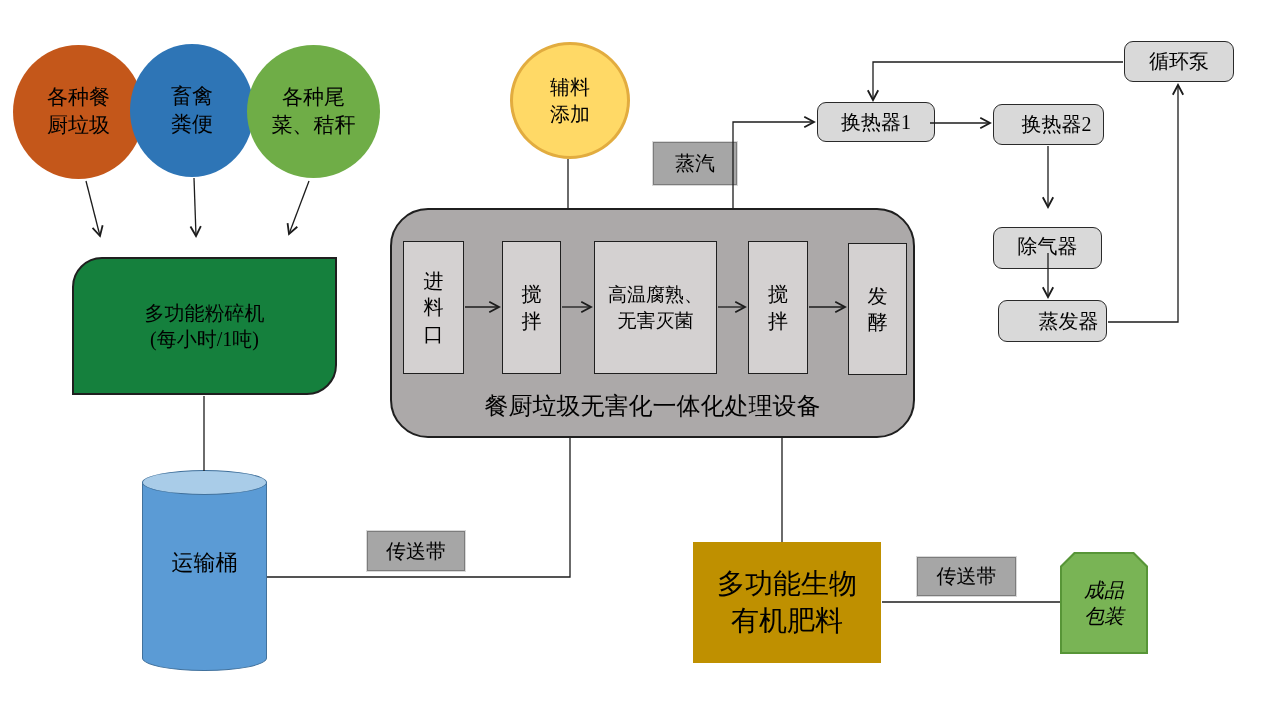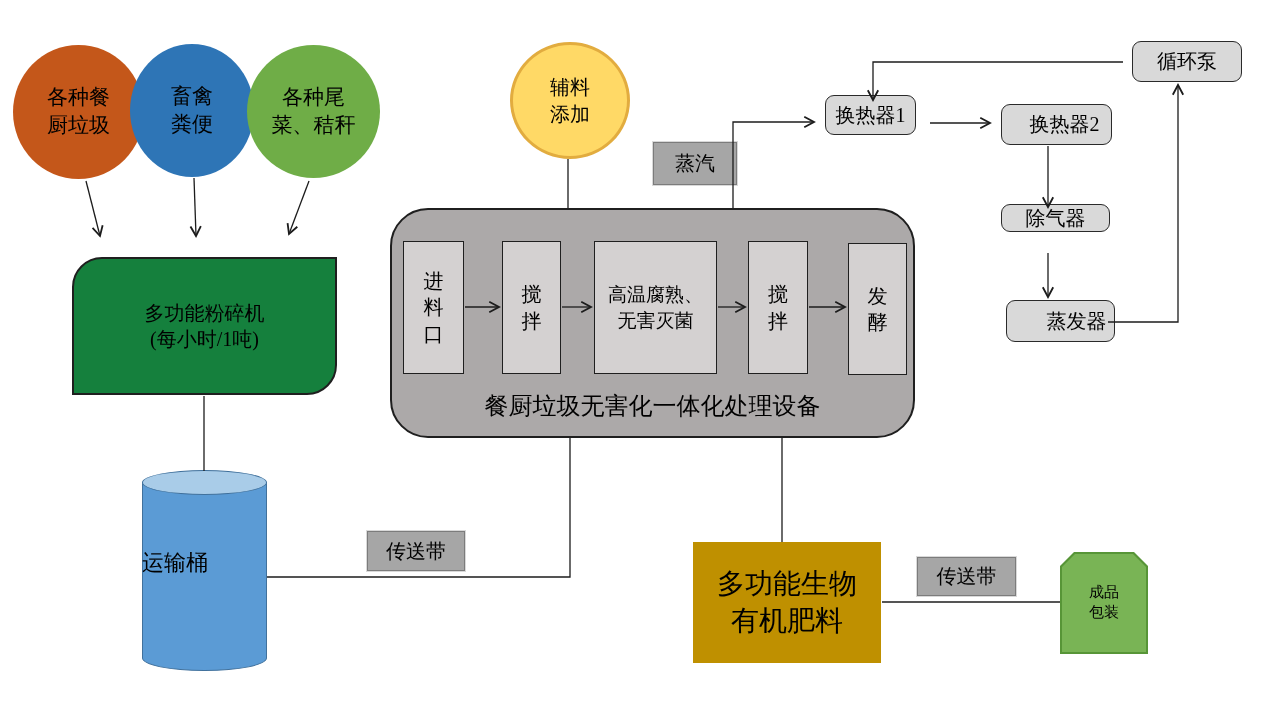"循环泵" .node { margin-left: 8px -> none }
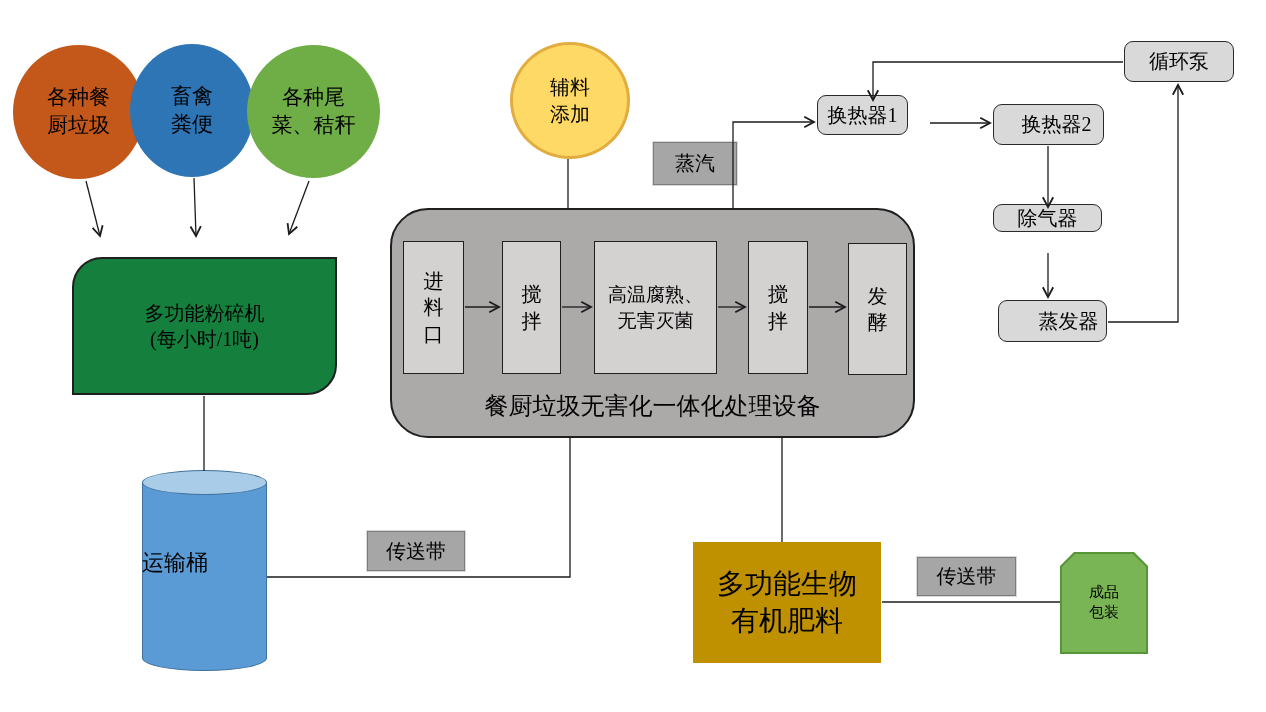"换热器1" .n-hx1 { top: 95px -> 102px; width: 91px -> 118px }
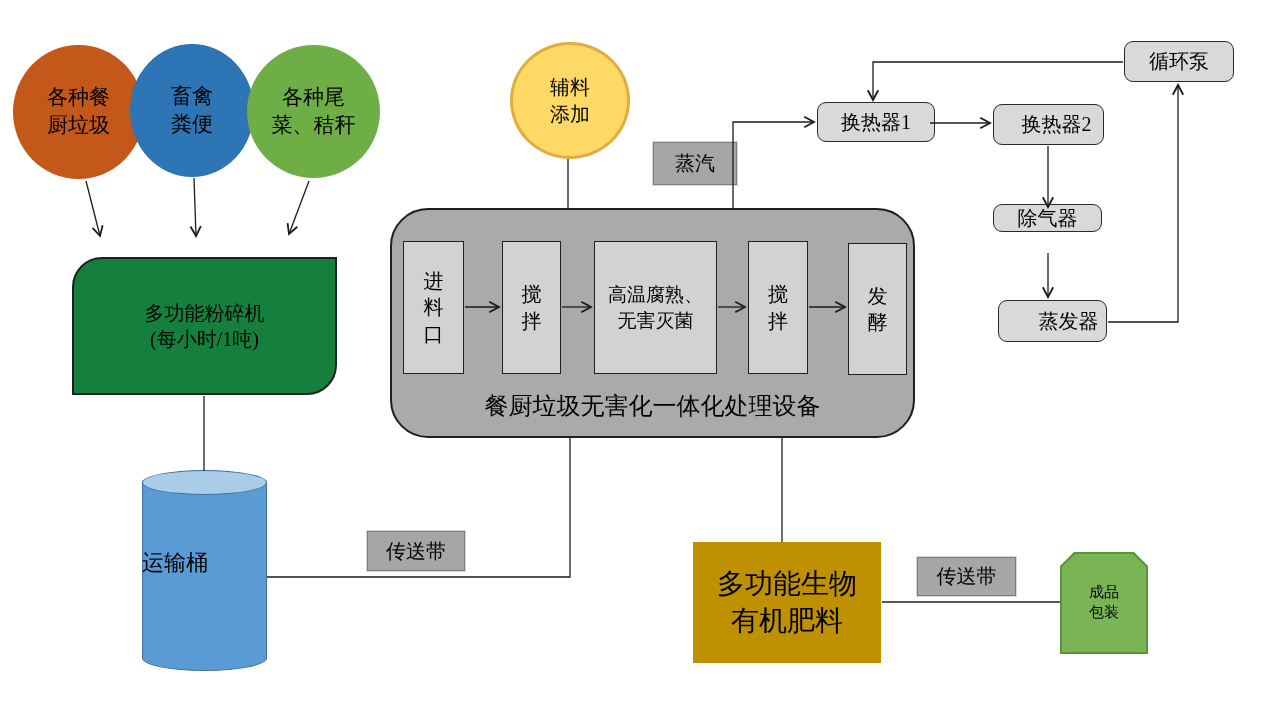"除气器" .n-degas { font-family: none -> Liberation Mono, monospace; height: 28px -> 42px; top: 204px -> 227px }
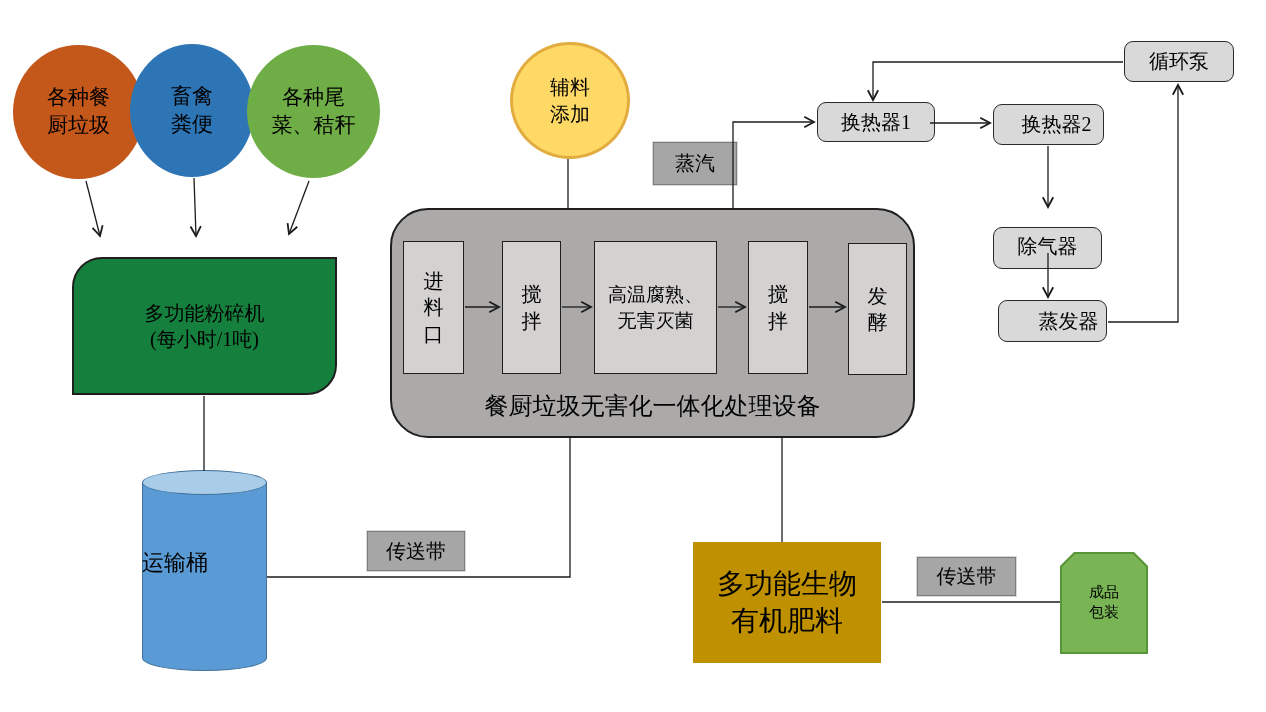"运输桶" .cyl-label { text-align: left -> center }
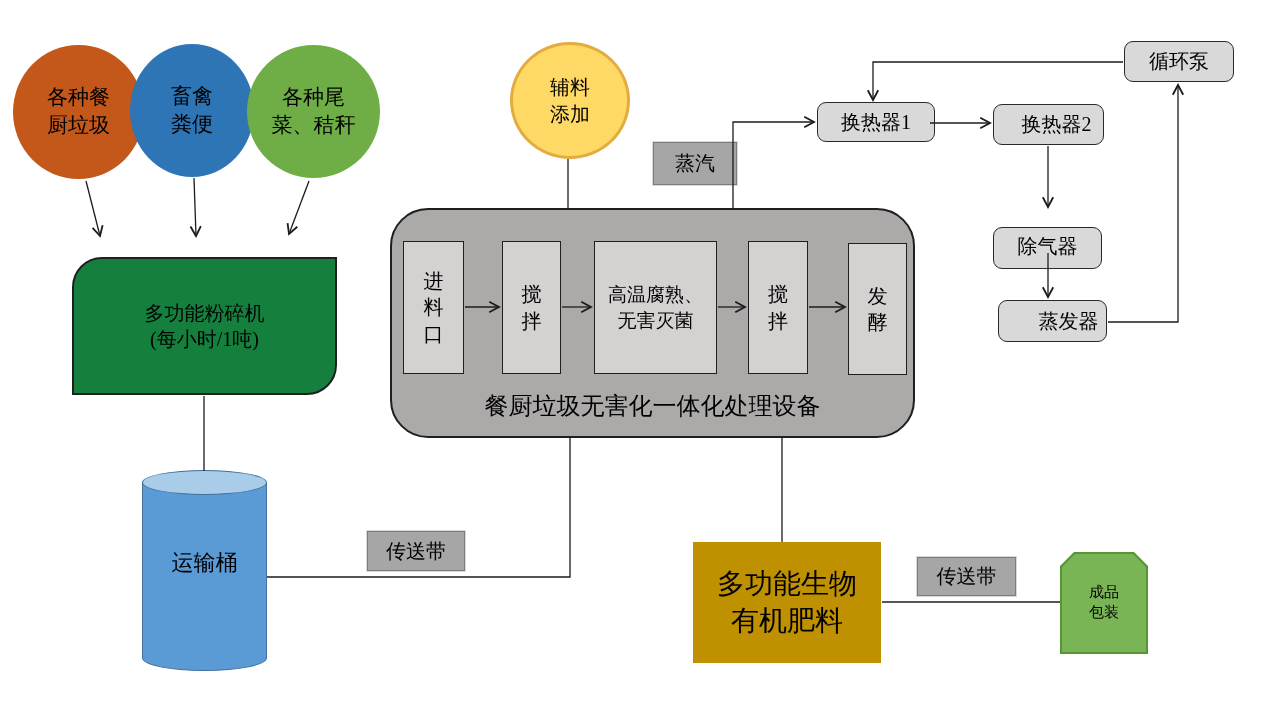"成品" .plq-label { font-size: 15px -> 20px; font-style: none -> italic }
